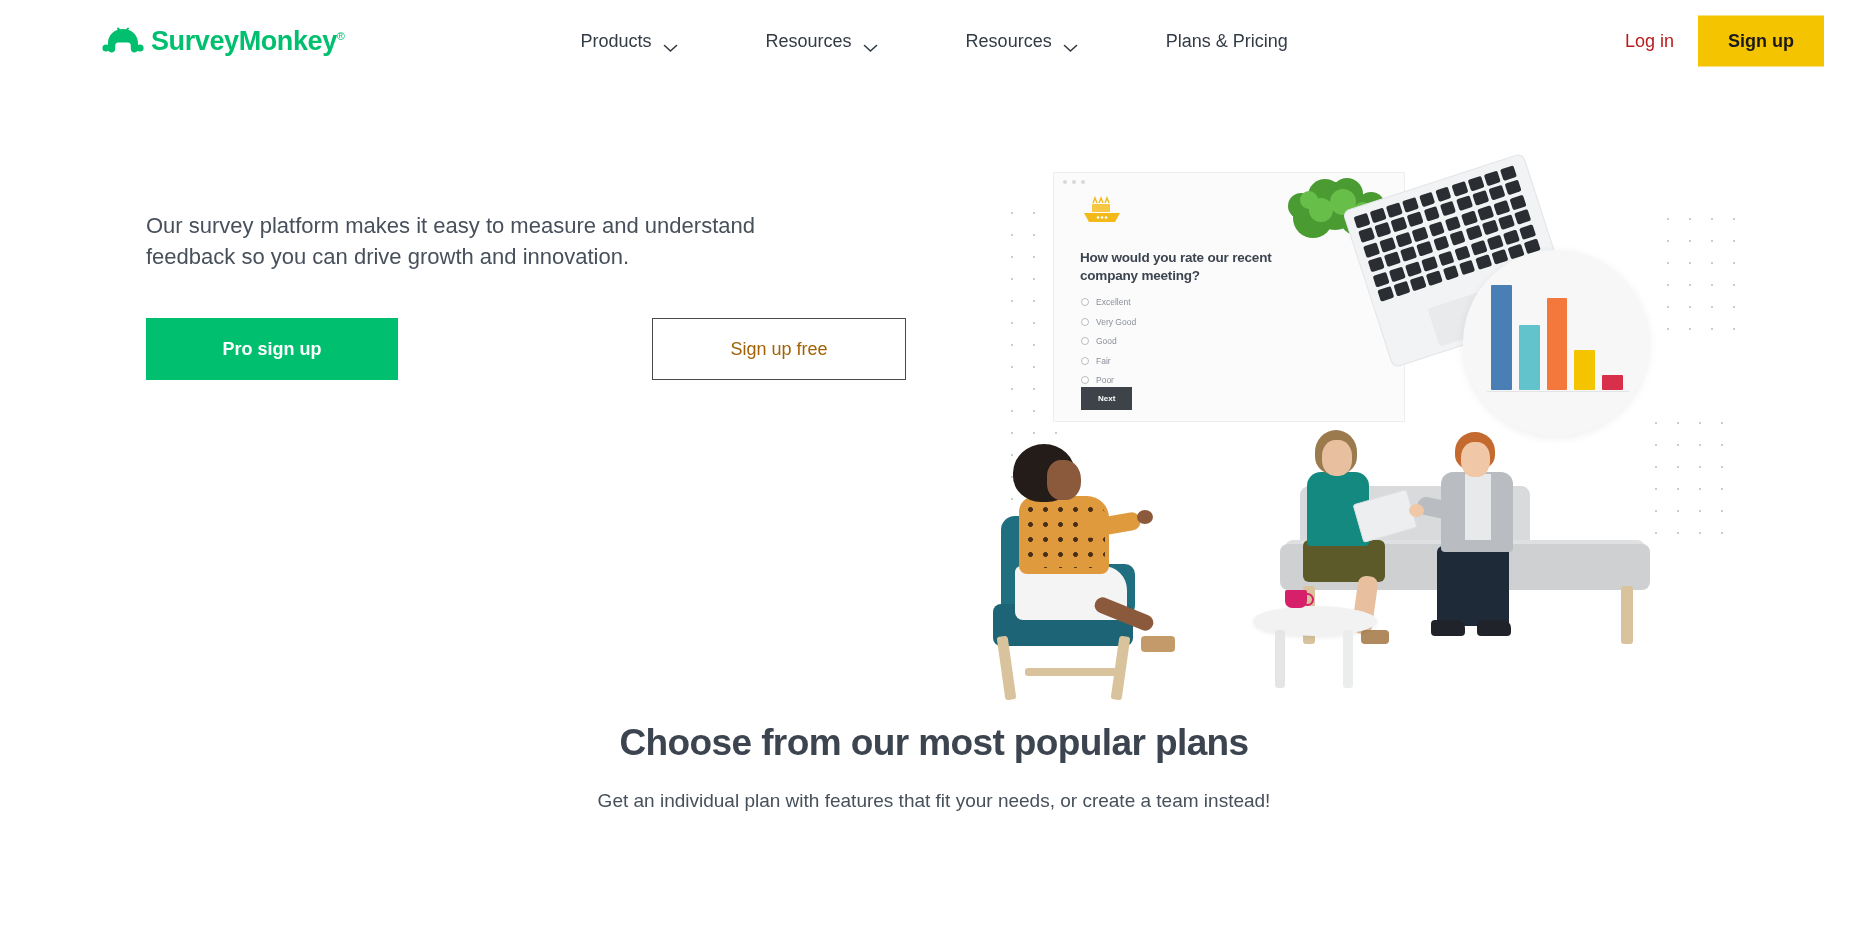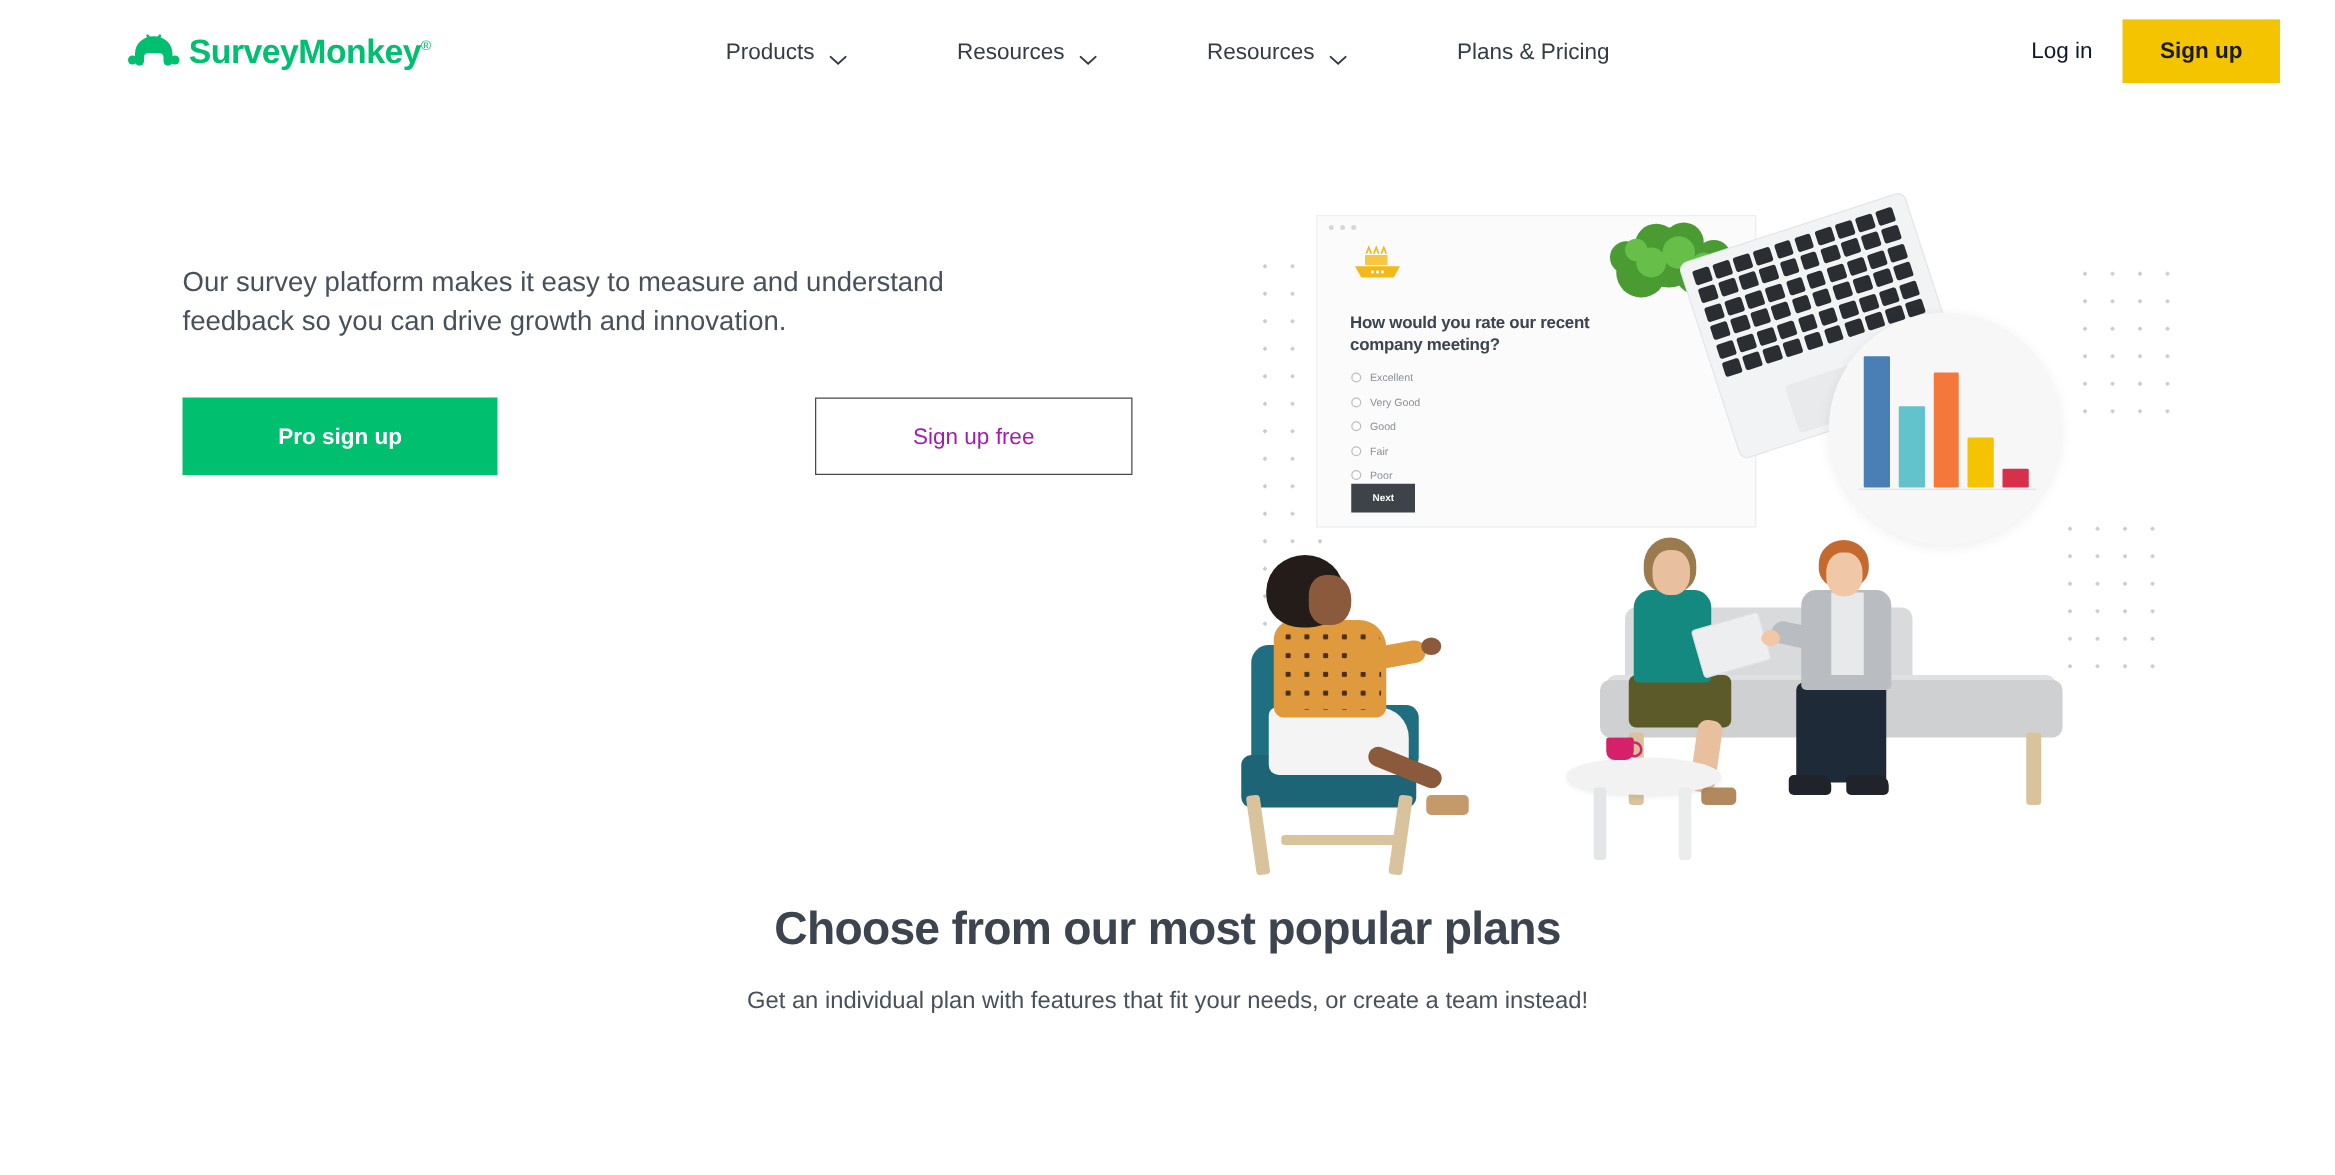"Log in" .login-link { color: #0f172a -> #b91c1c }
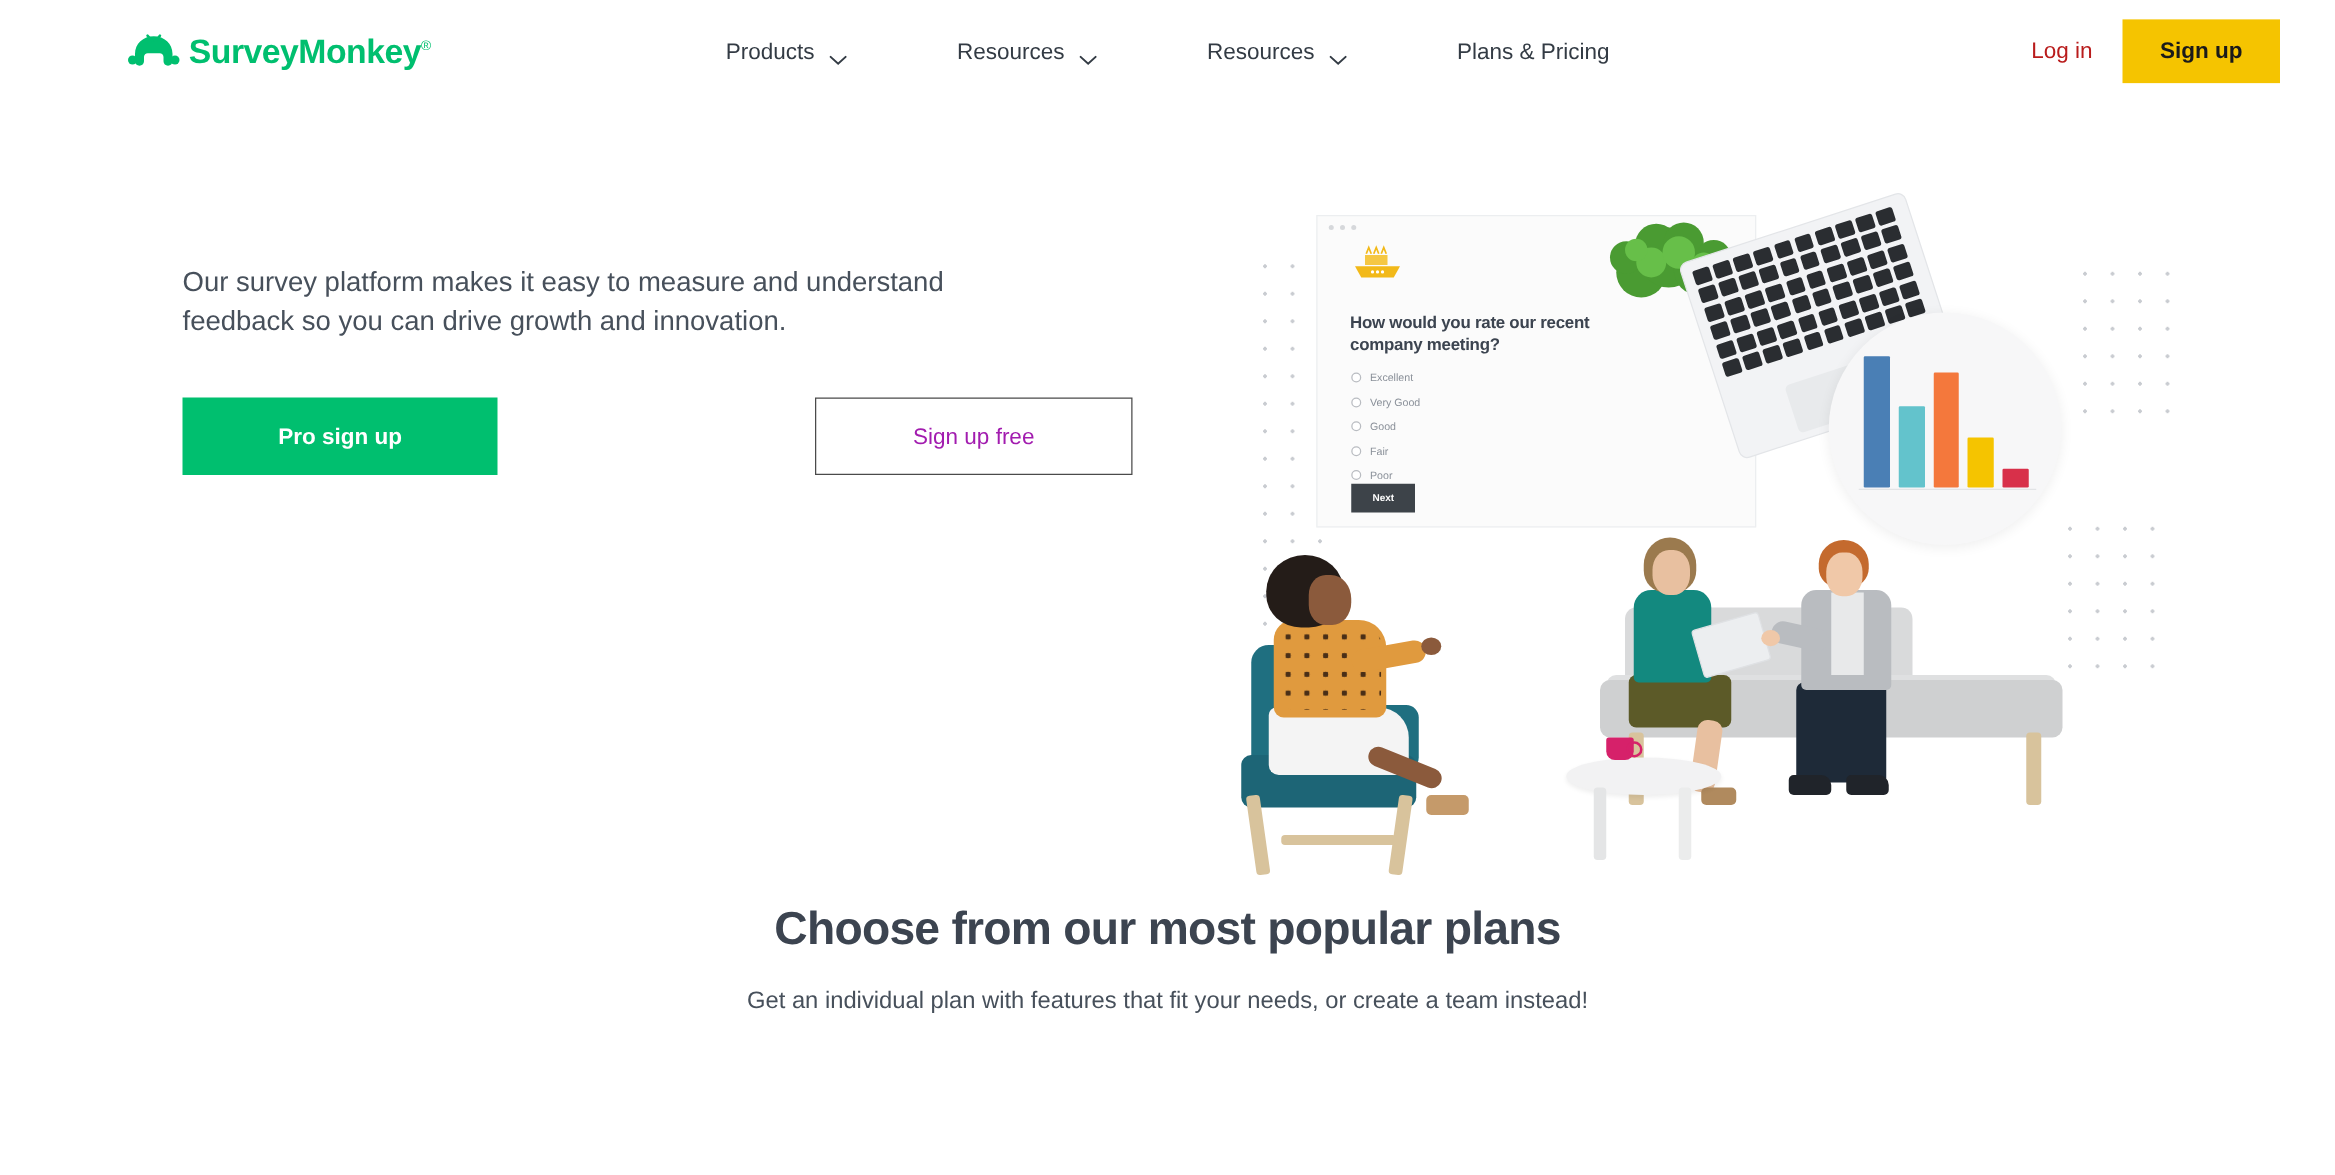"Sign up free" .btn-free { color: #a21caf -> #a16207 }
